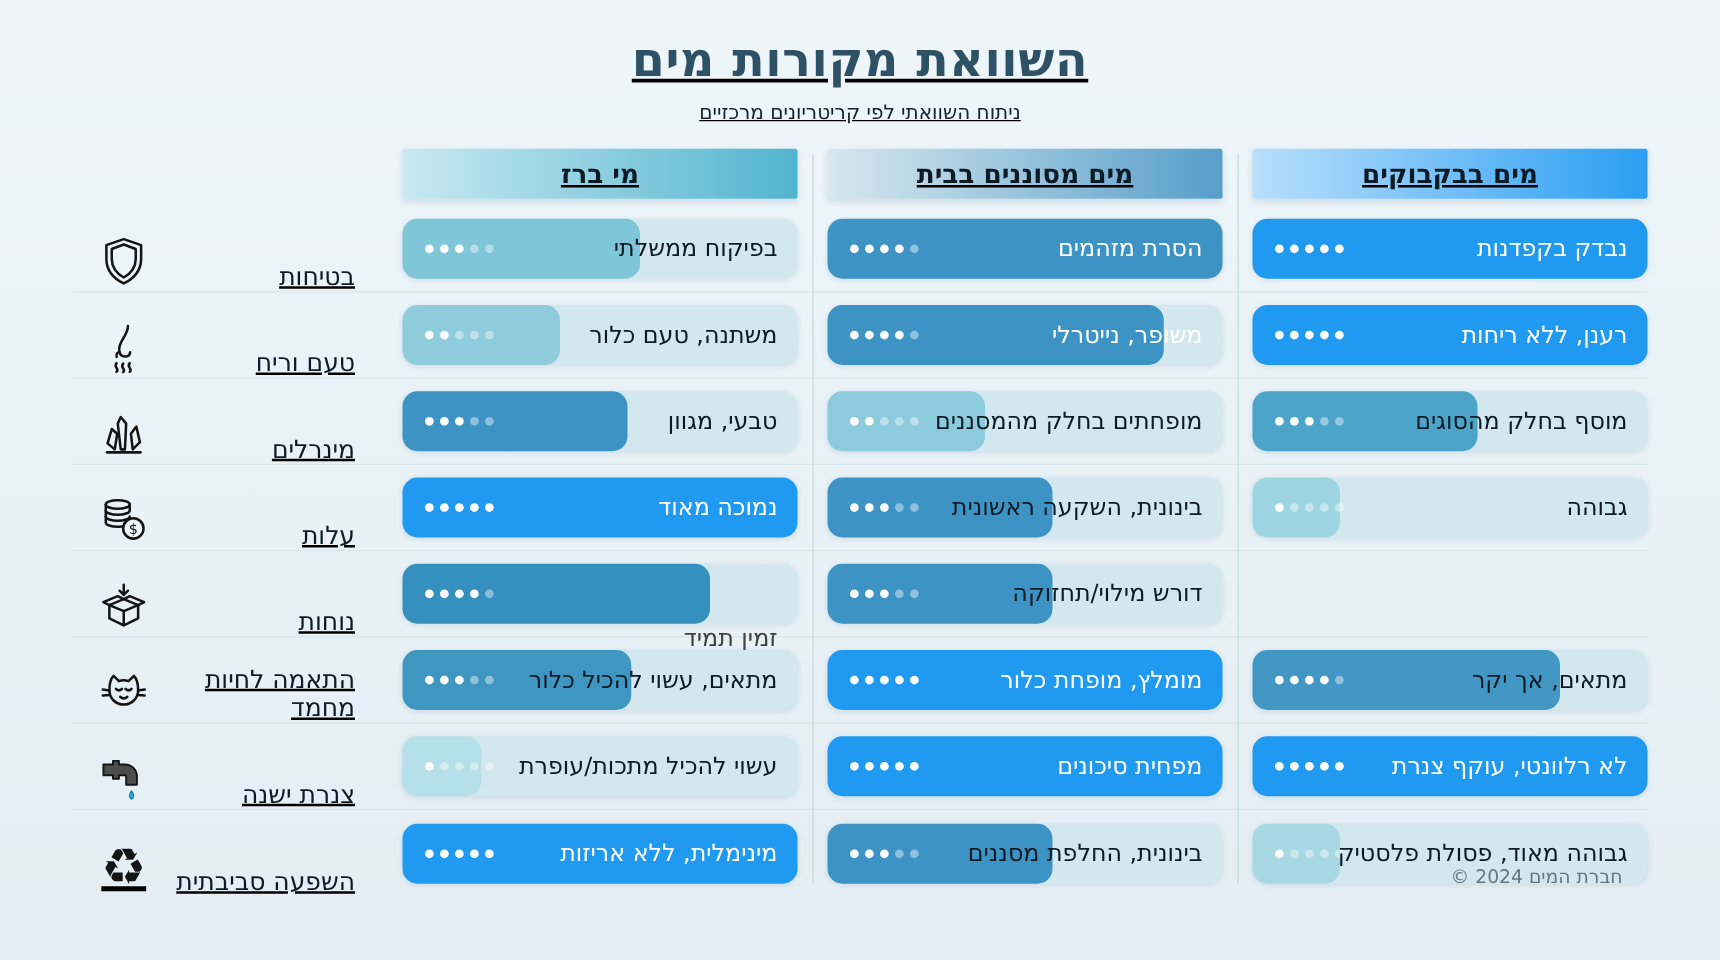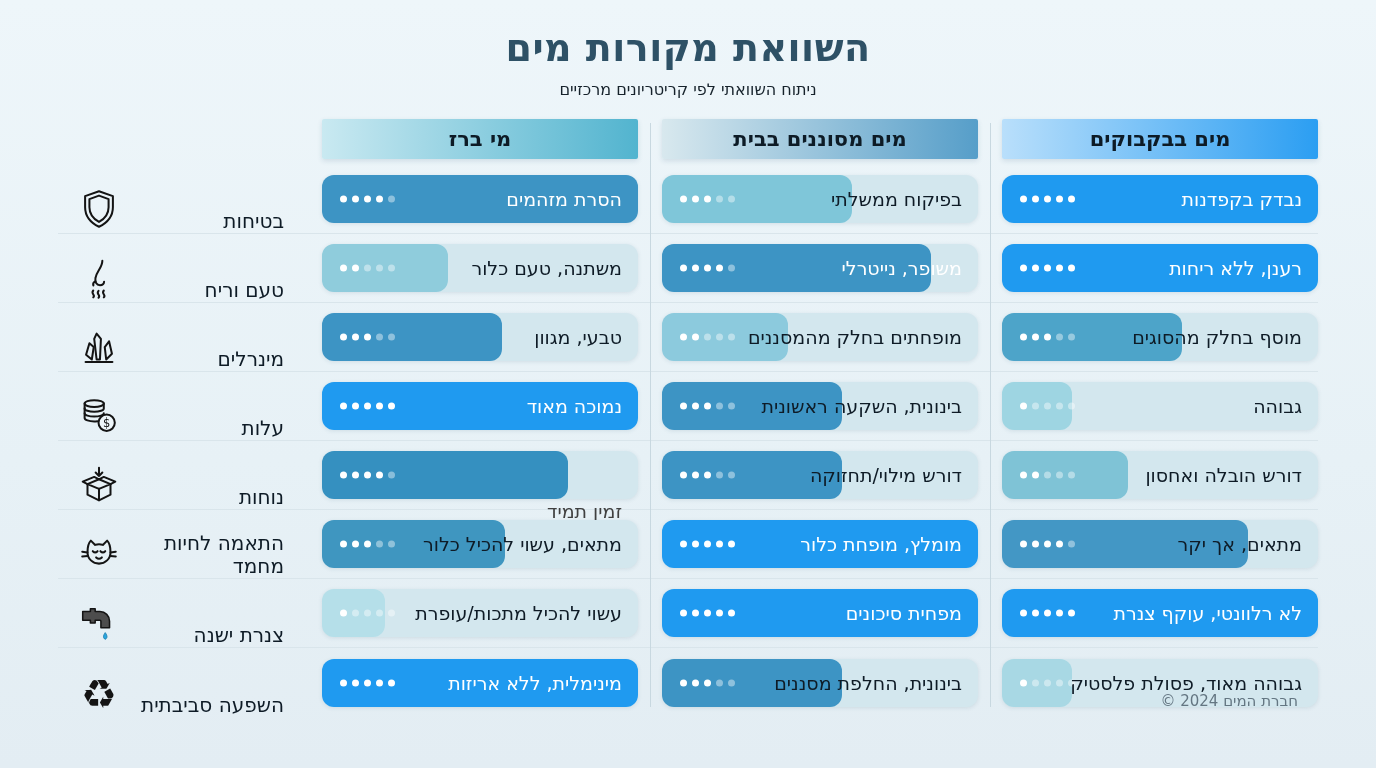"השוואת מקורות מים" .page { text-decoration: none -> underline }
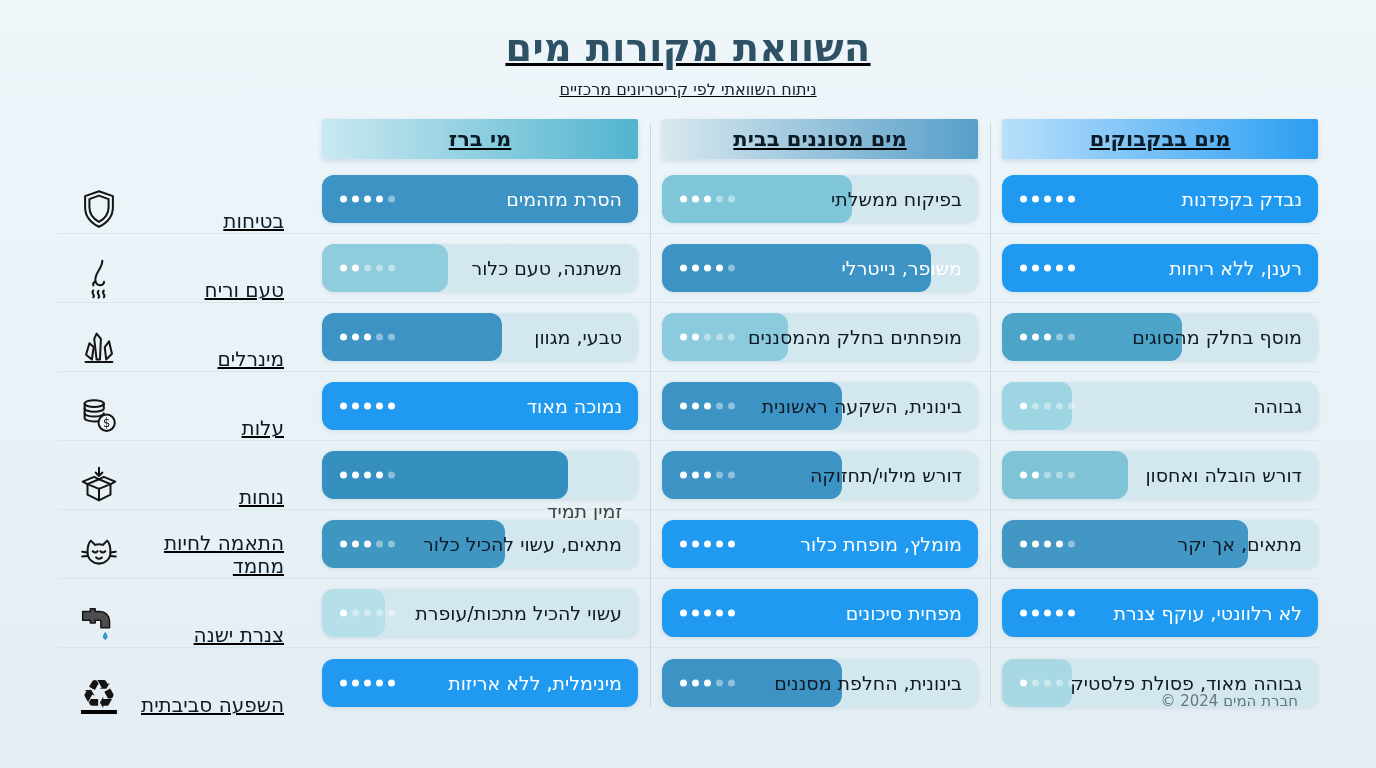"הסרת מזהמים" div.cell { order: before "בפיקוח ממשלתי" -> after "בפיקוח ממשלתי" }
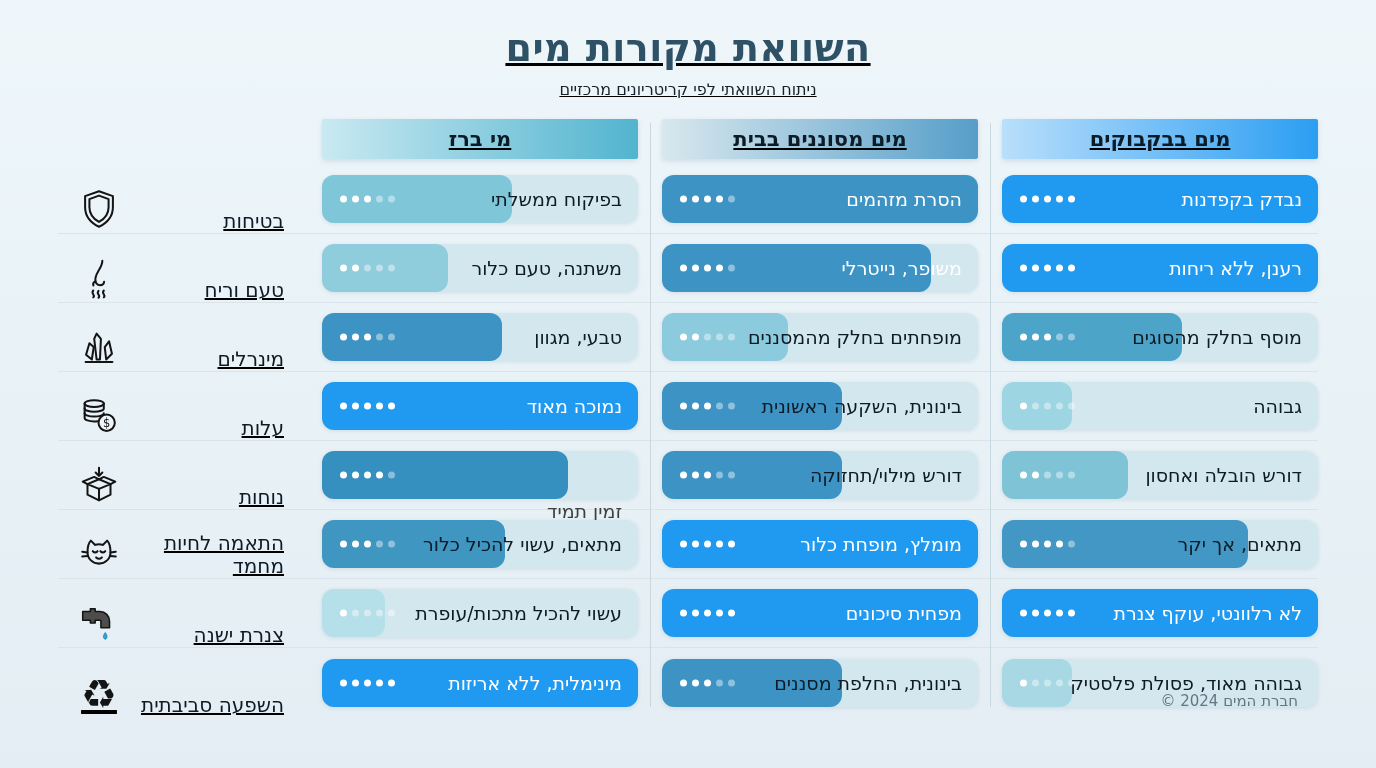"דורש הובלה ואחסון" div.cell { html: <div> <div></div> <div> <span></span> <span></span> <span></span> <span></span> <span></span> </div> <span>דורש הובלה ואחסון</span> </div> -> none }
